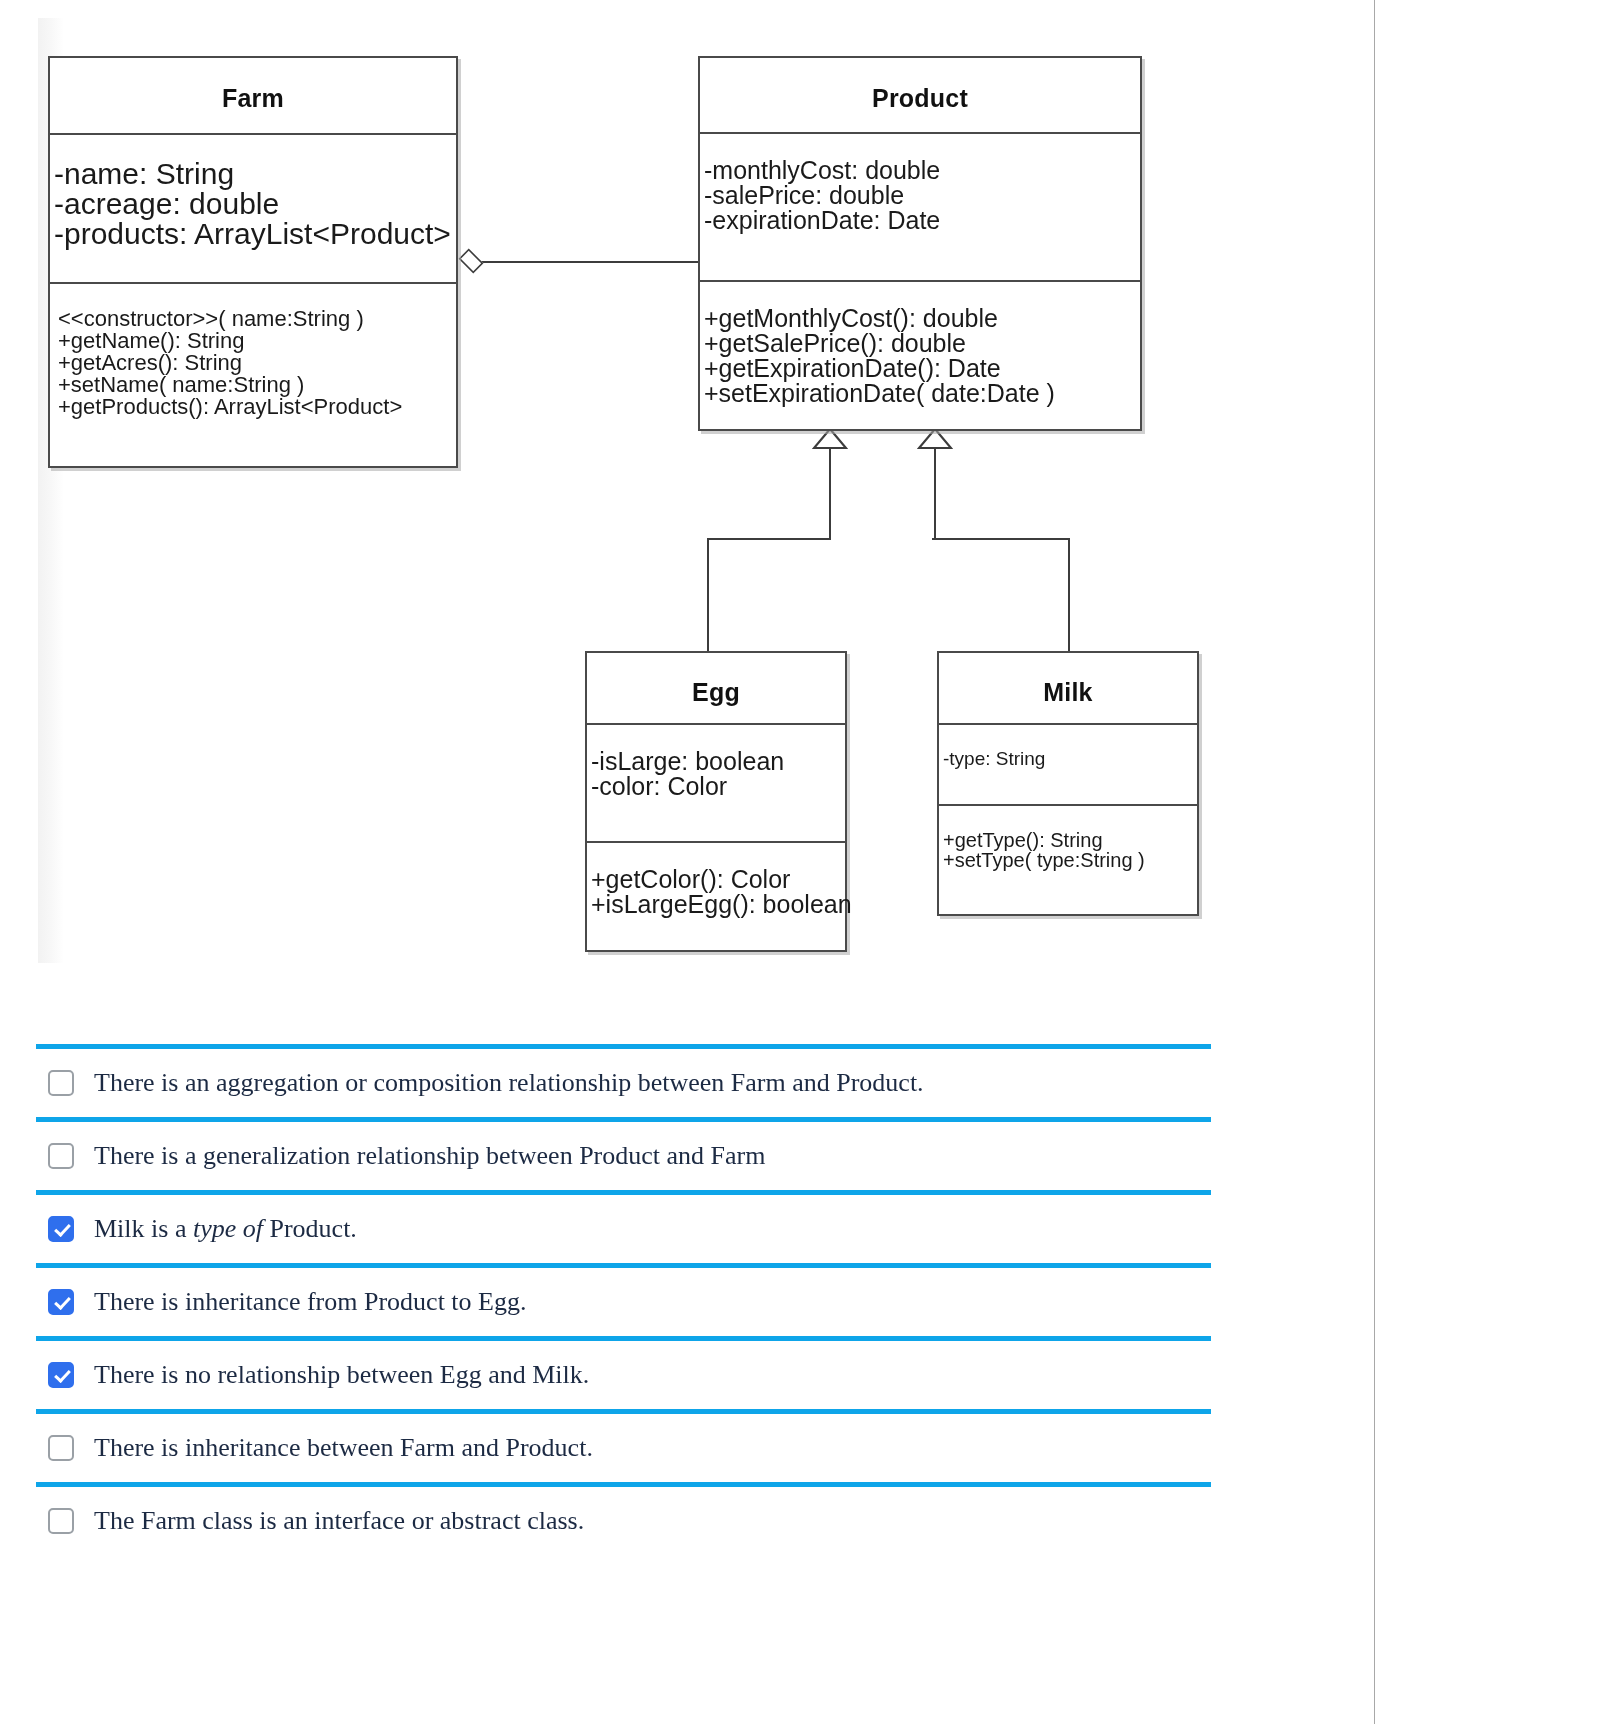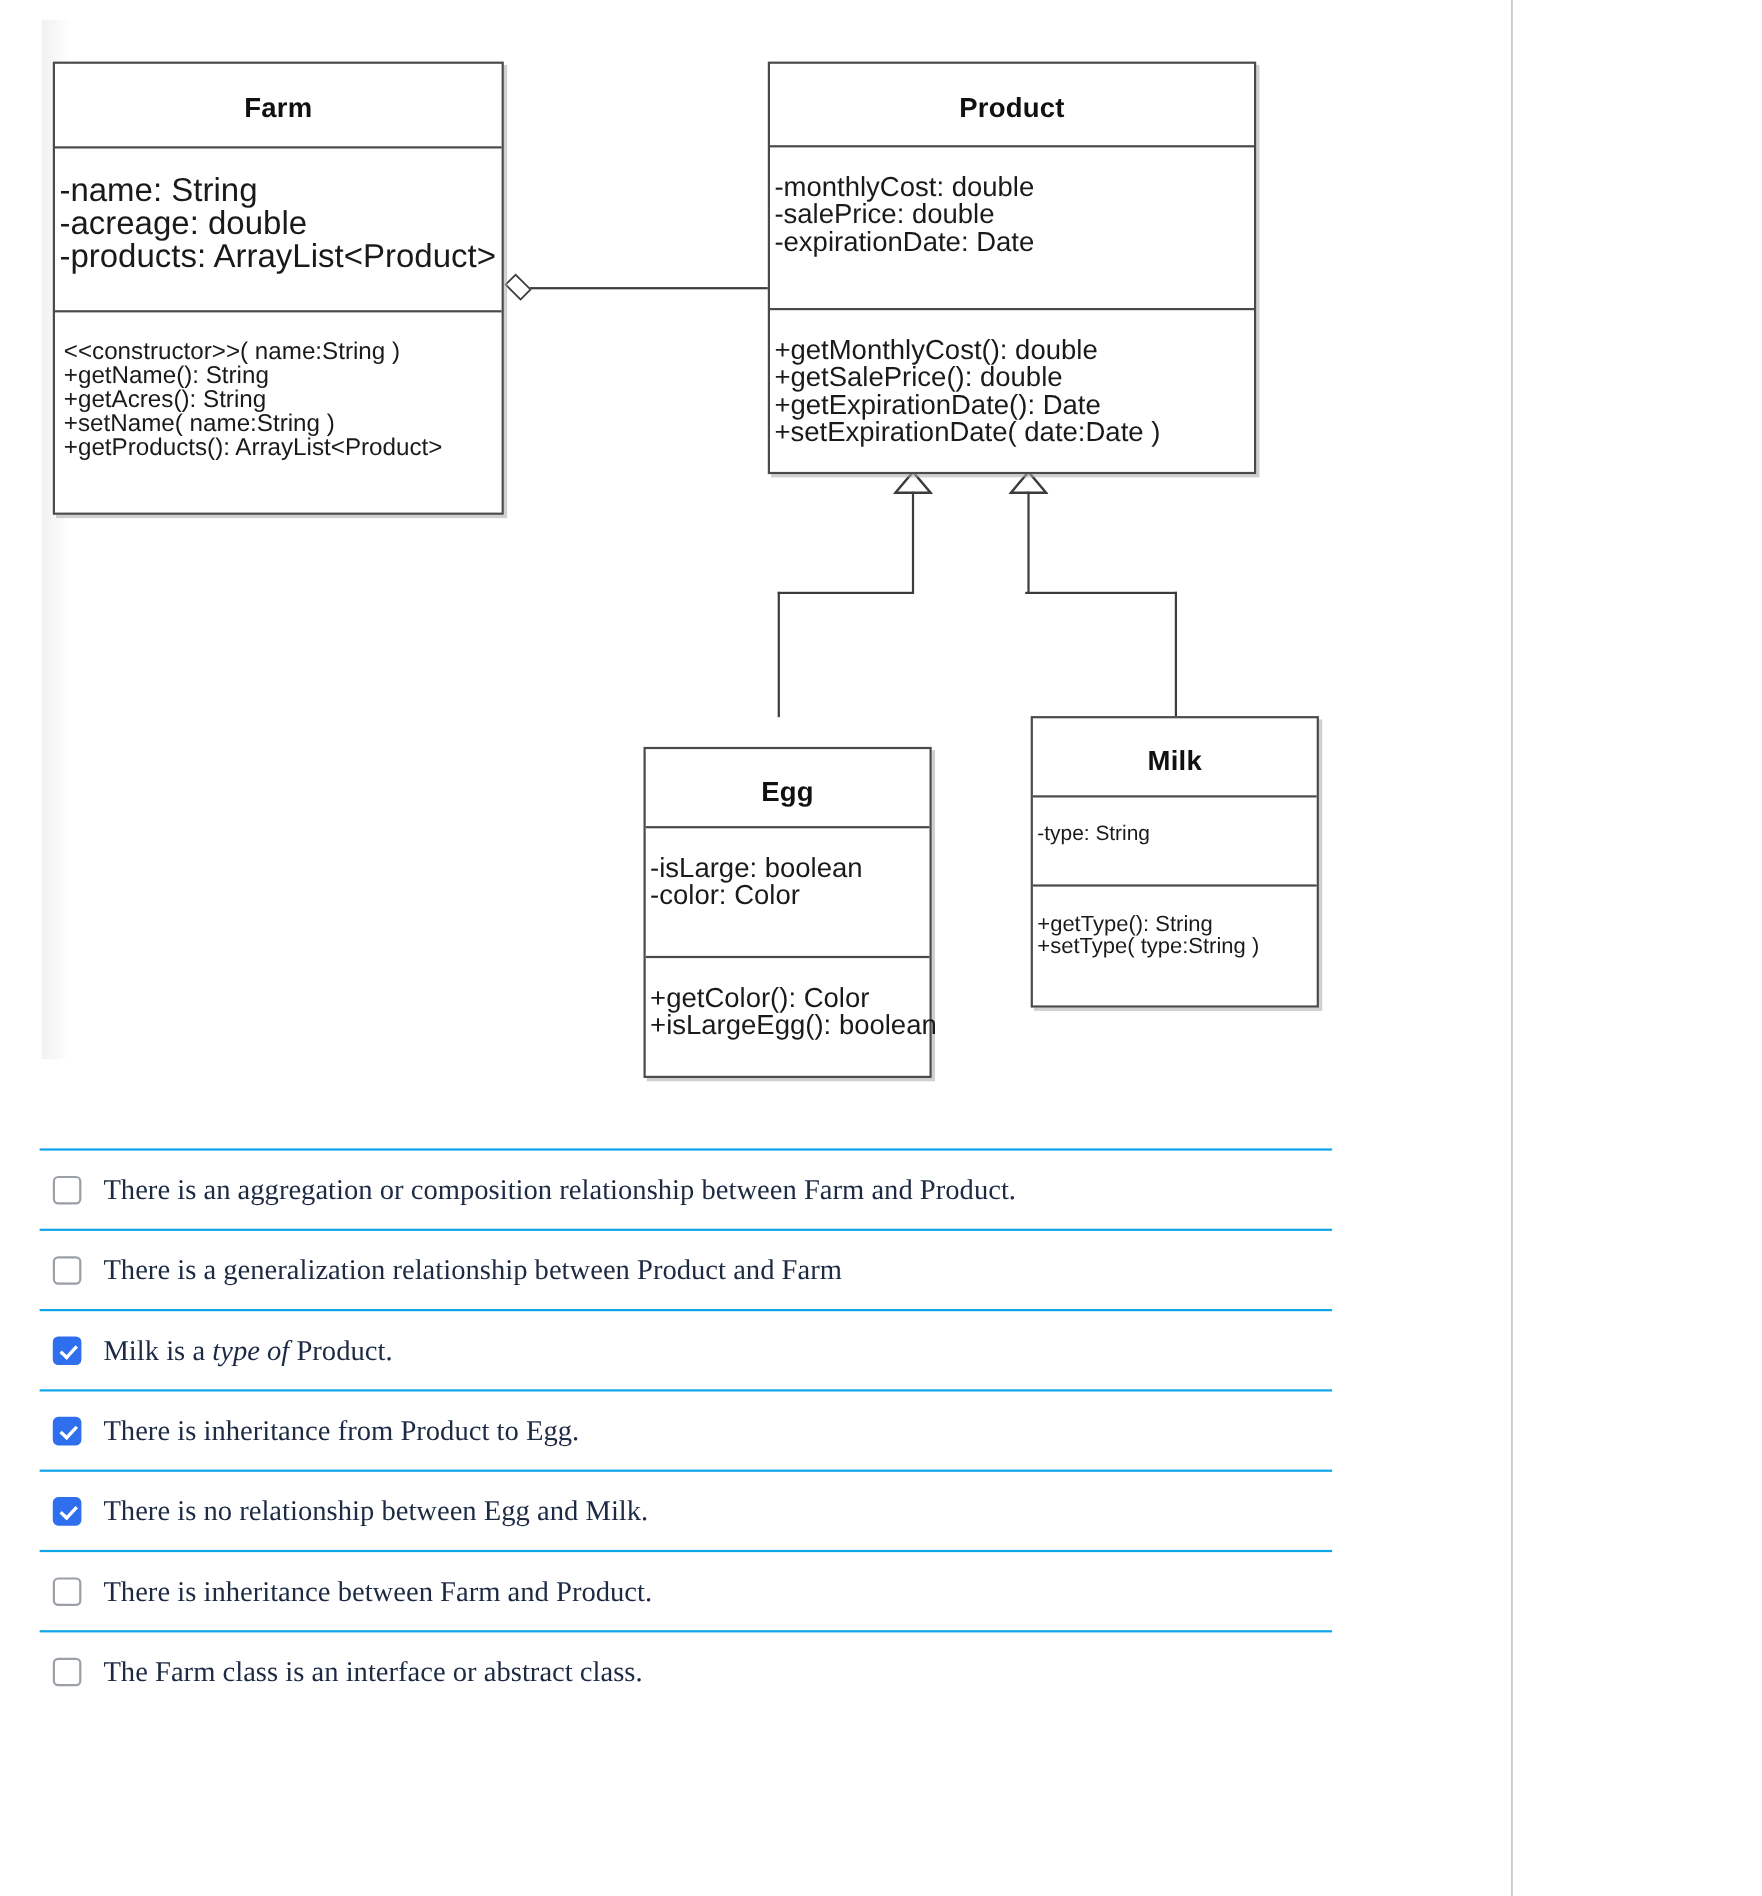"Egg" div.uml-box { margin-top: 28px -> none }
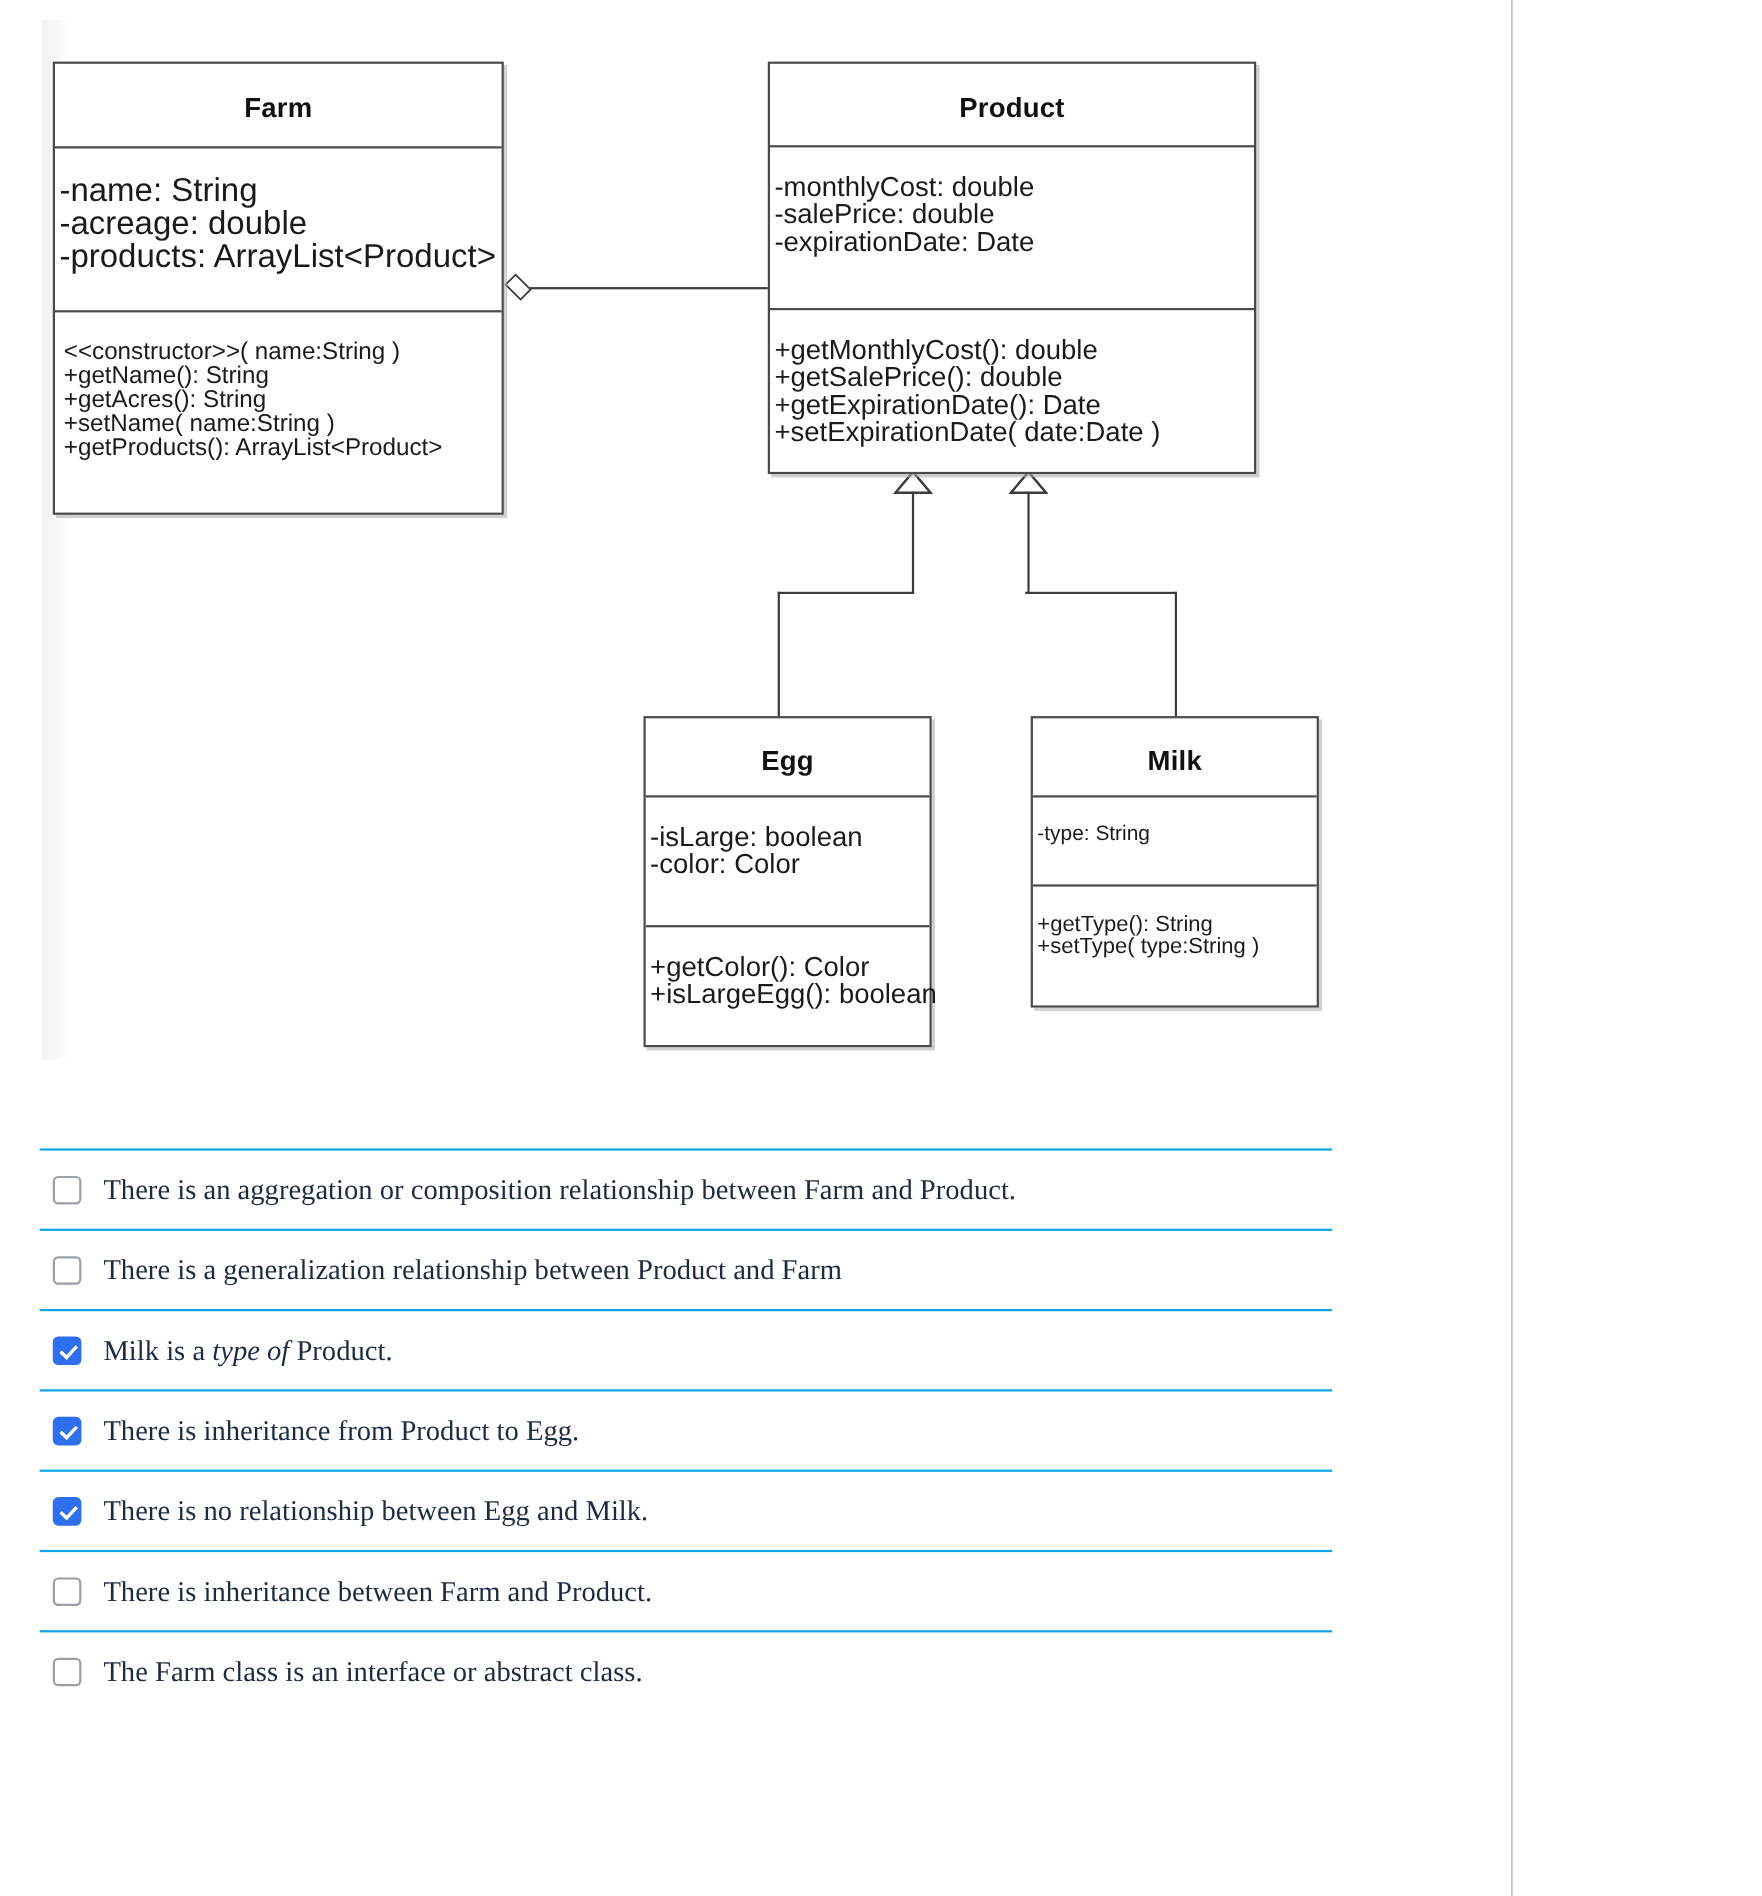"There is an aggregation or" .opt-row { border-top: 2px solid #0ea5e9 -> 5px solid #0ea5e9 }
